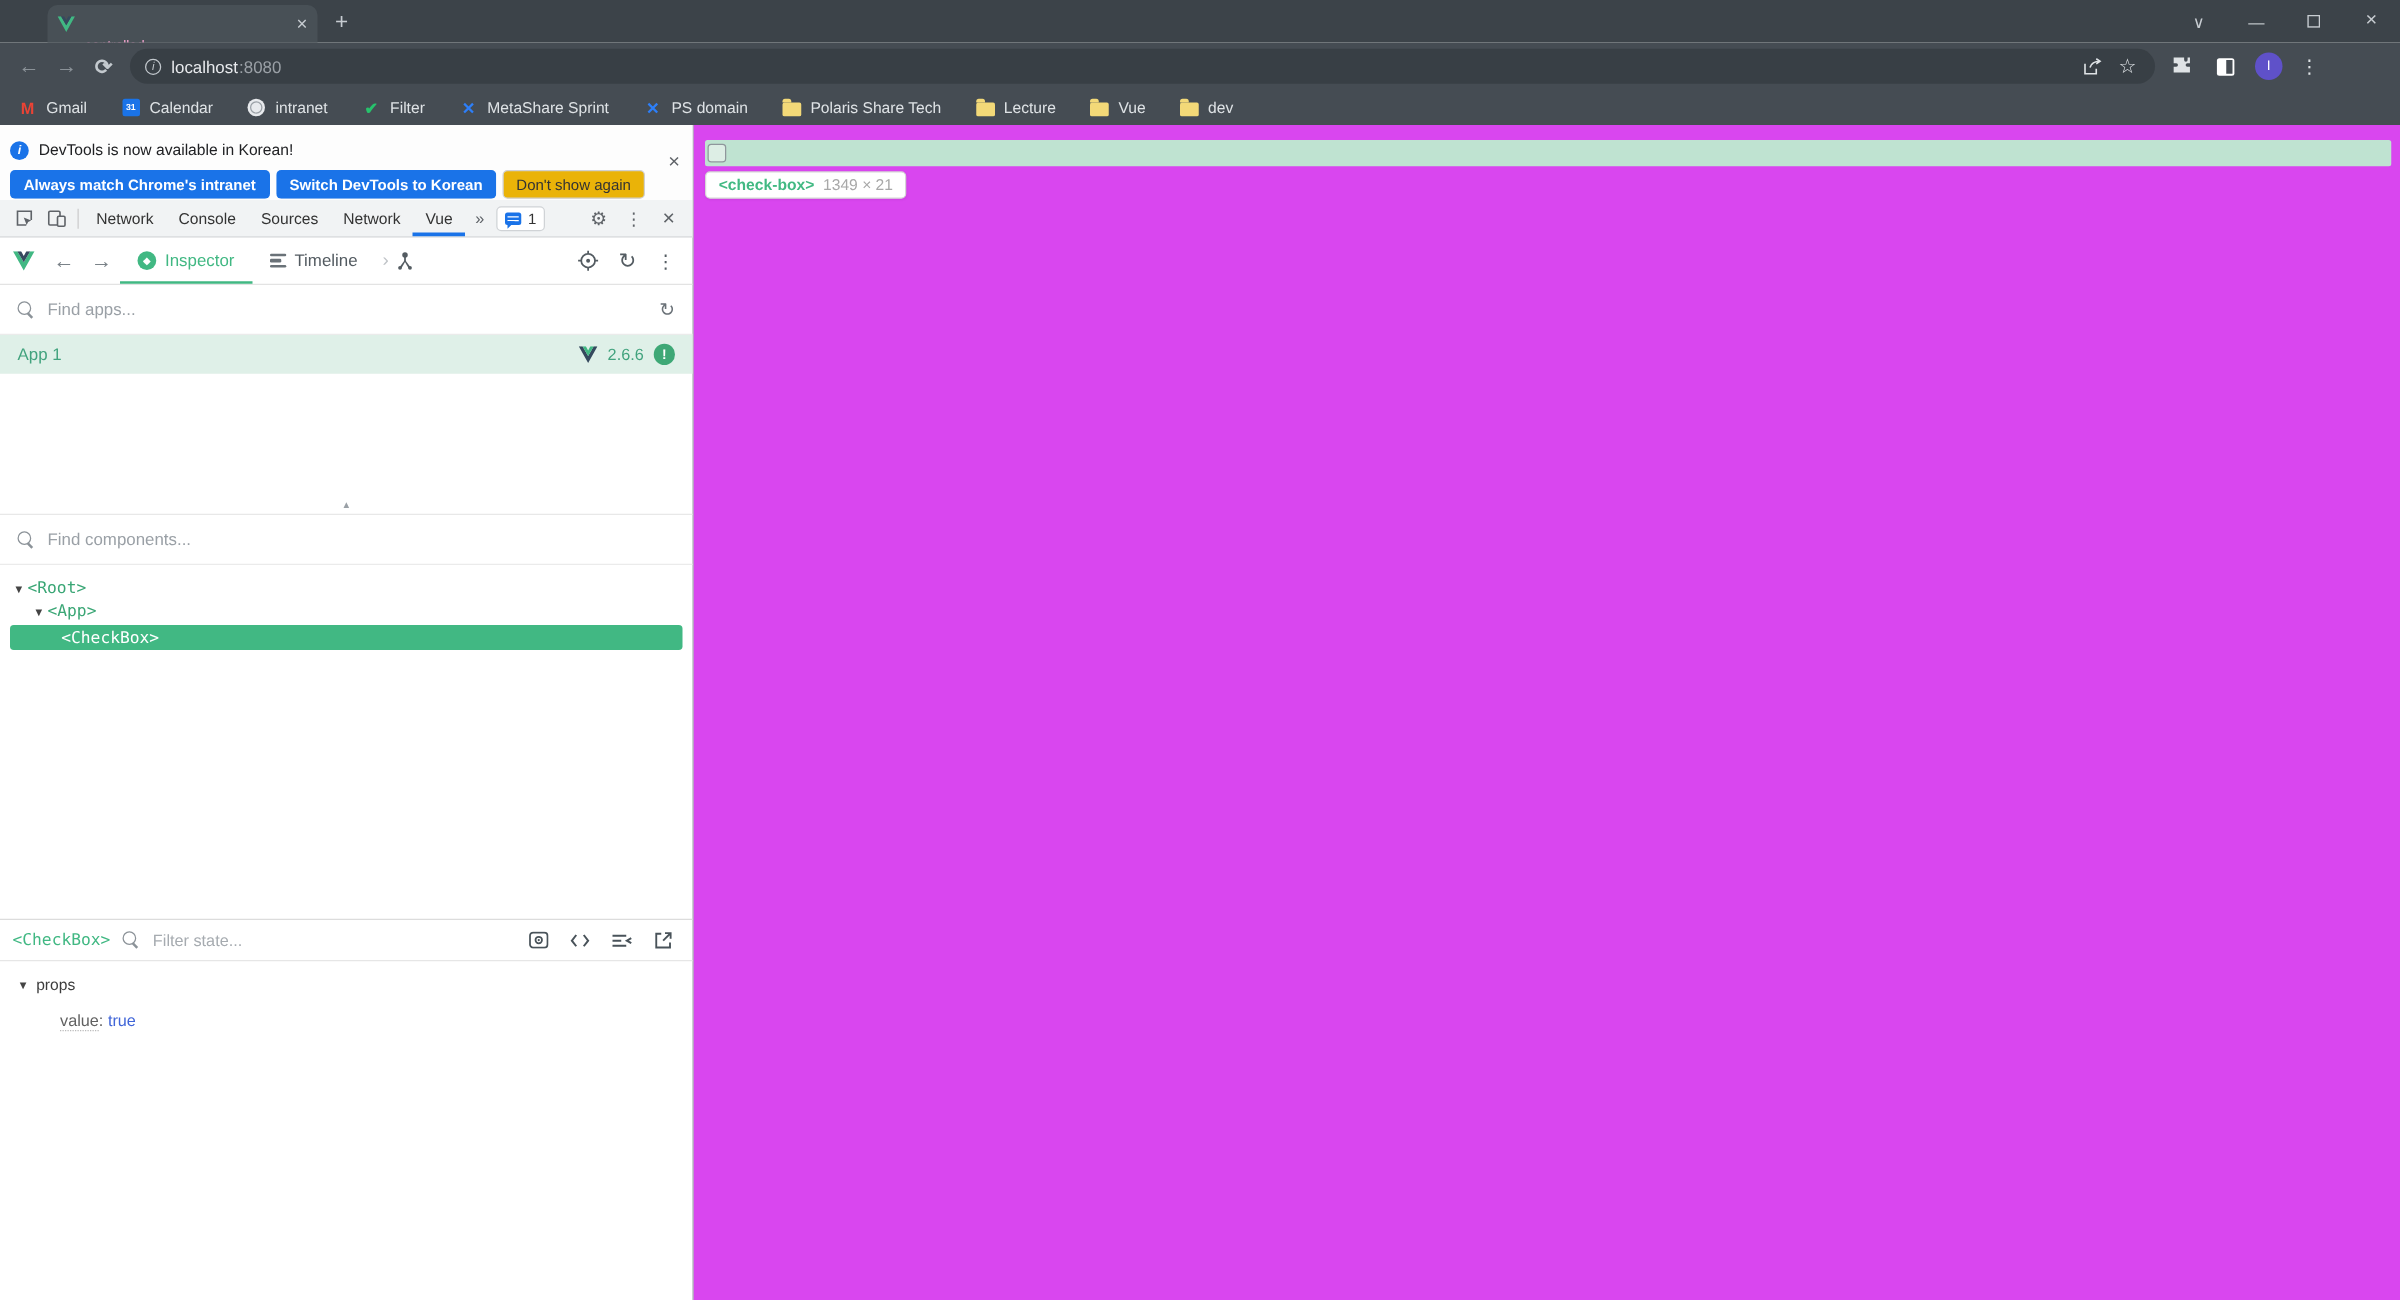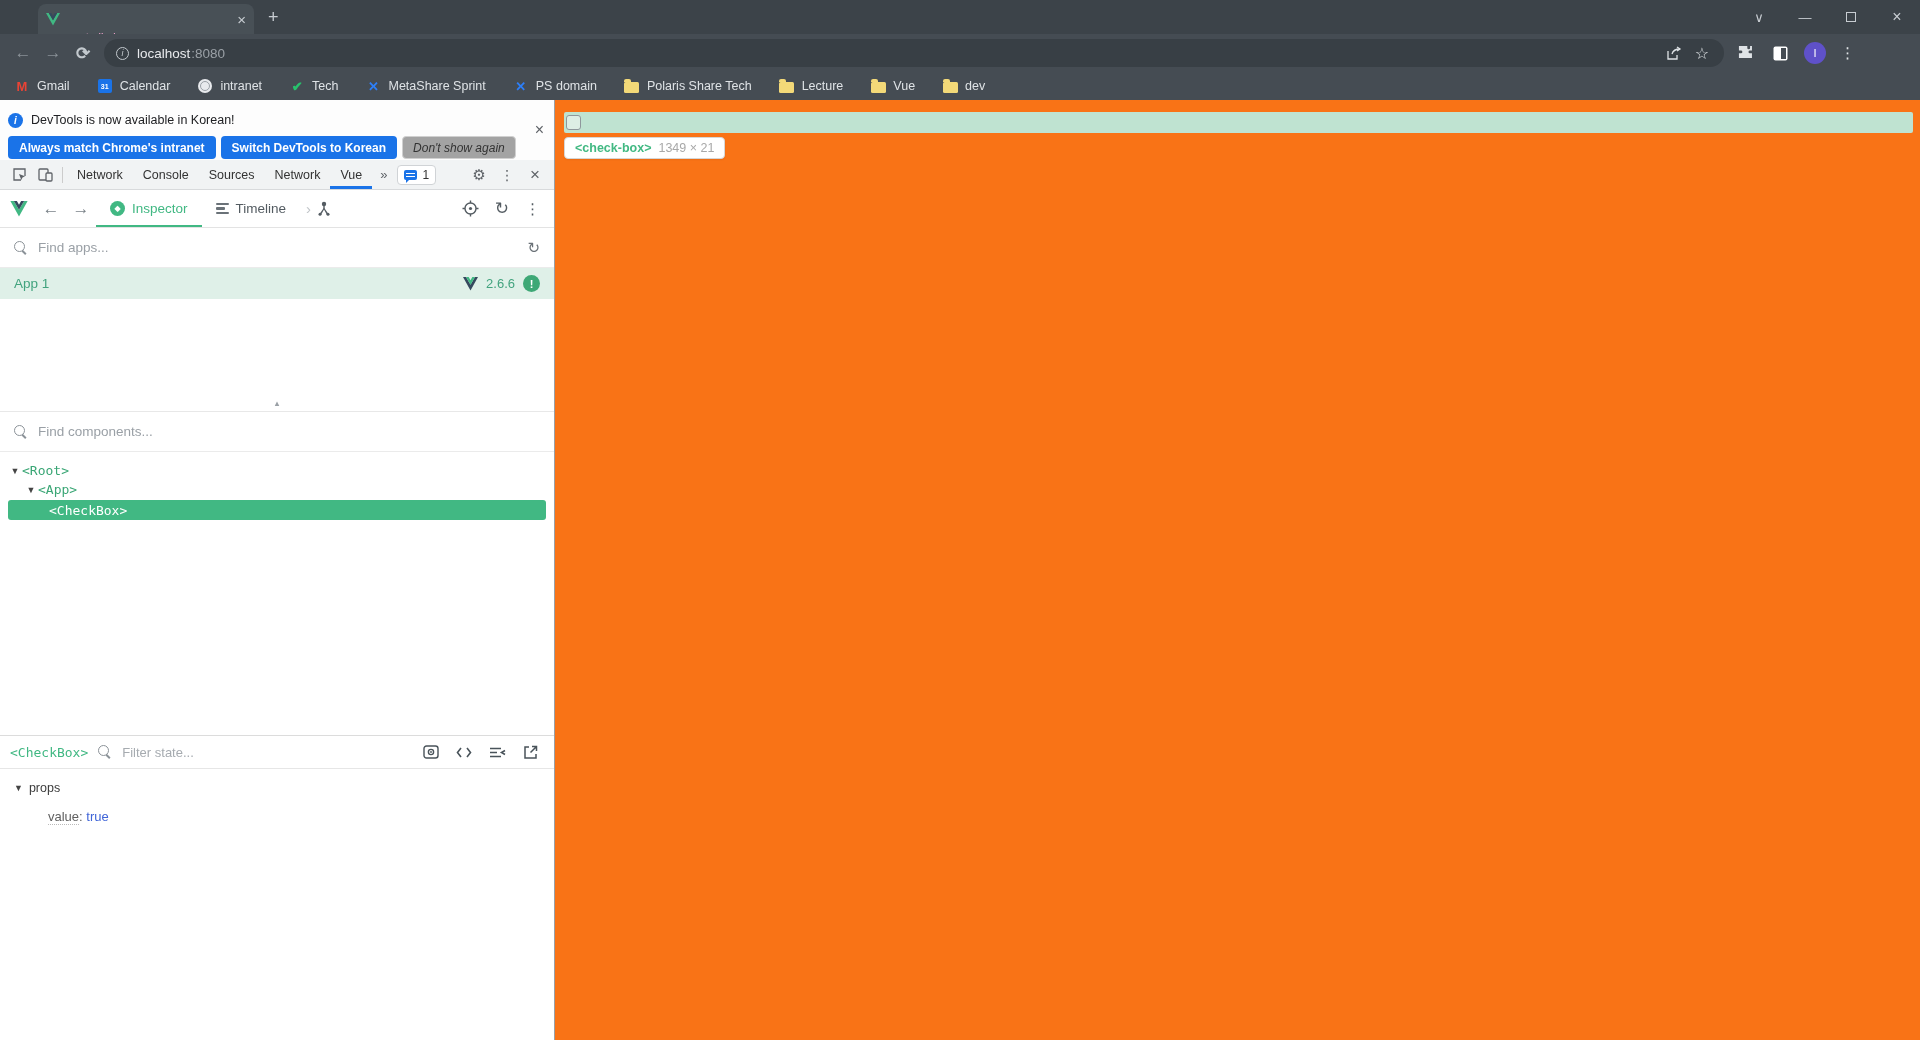"Tech" span { text: Tech -> Filter }
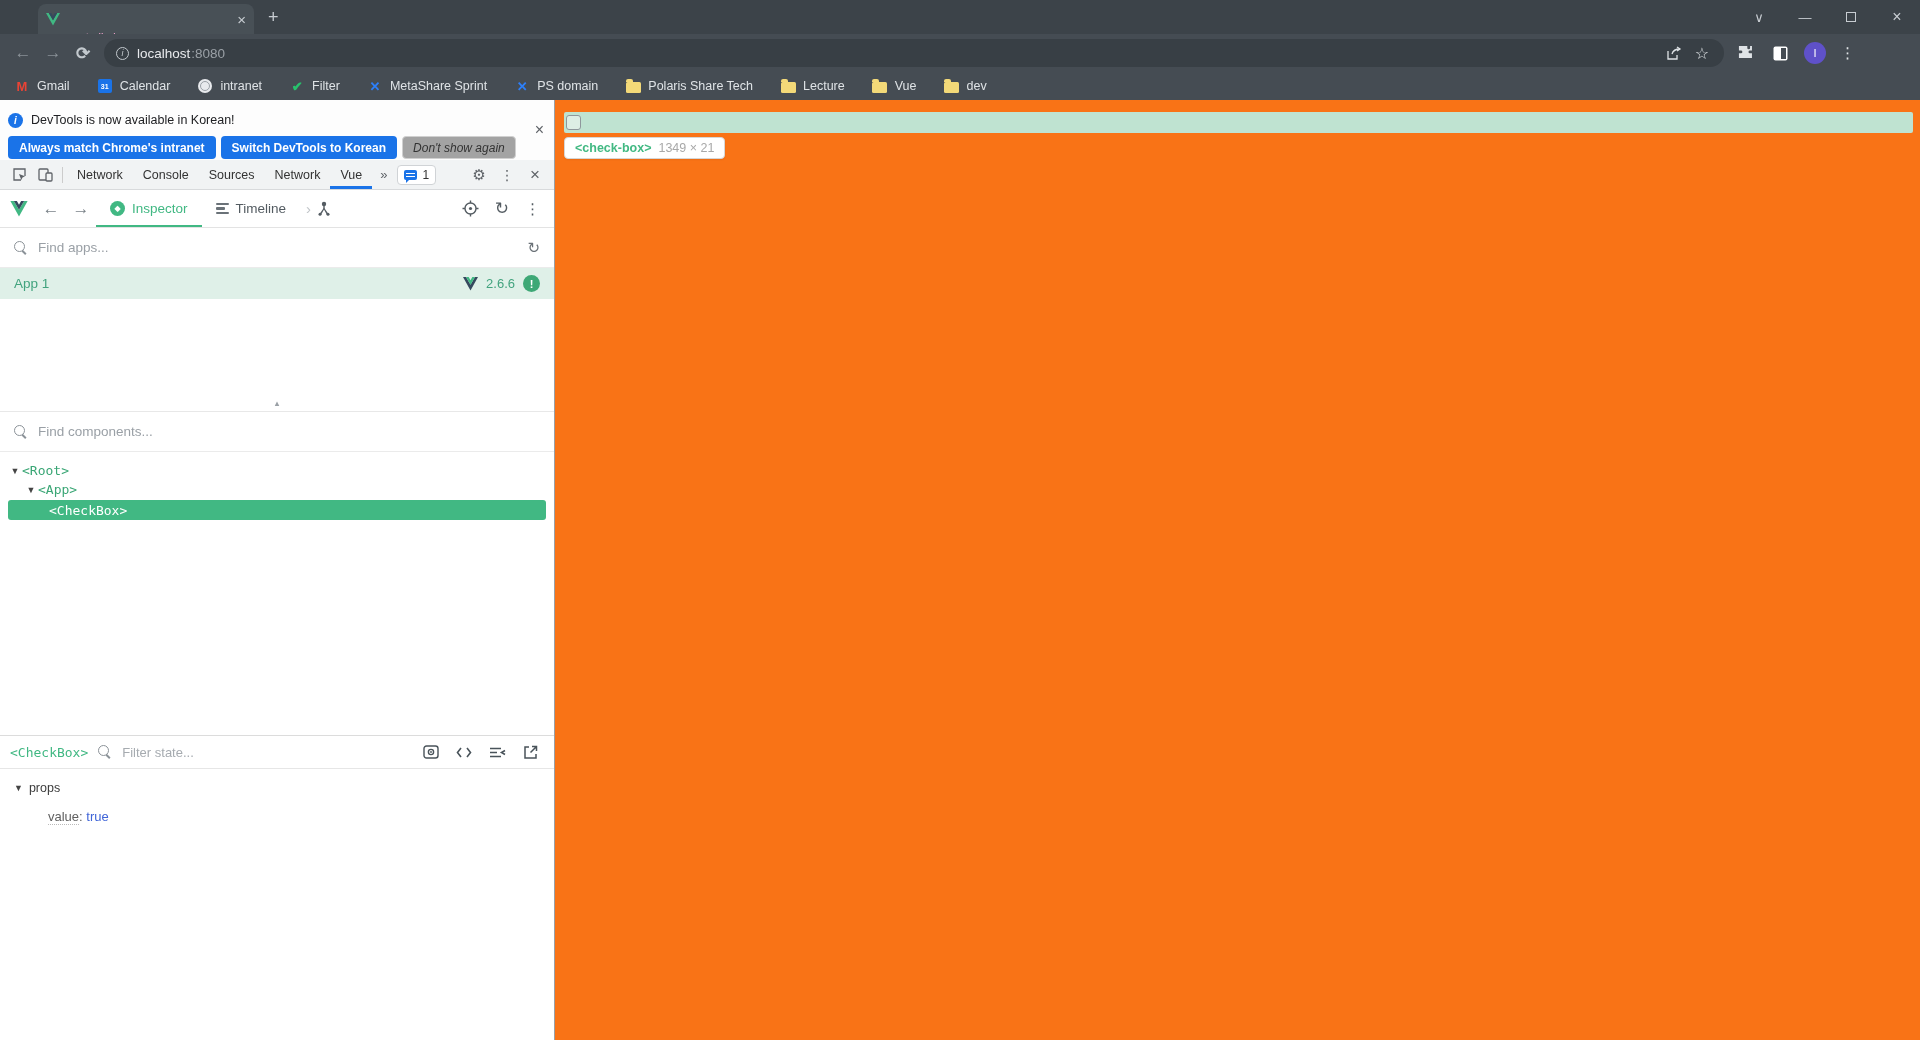"Don't show again" .ib-btn.plain { background: #a3a3a3 -> #eab308; font-style: italic -> none }
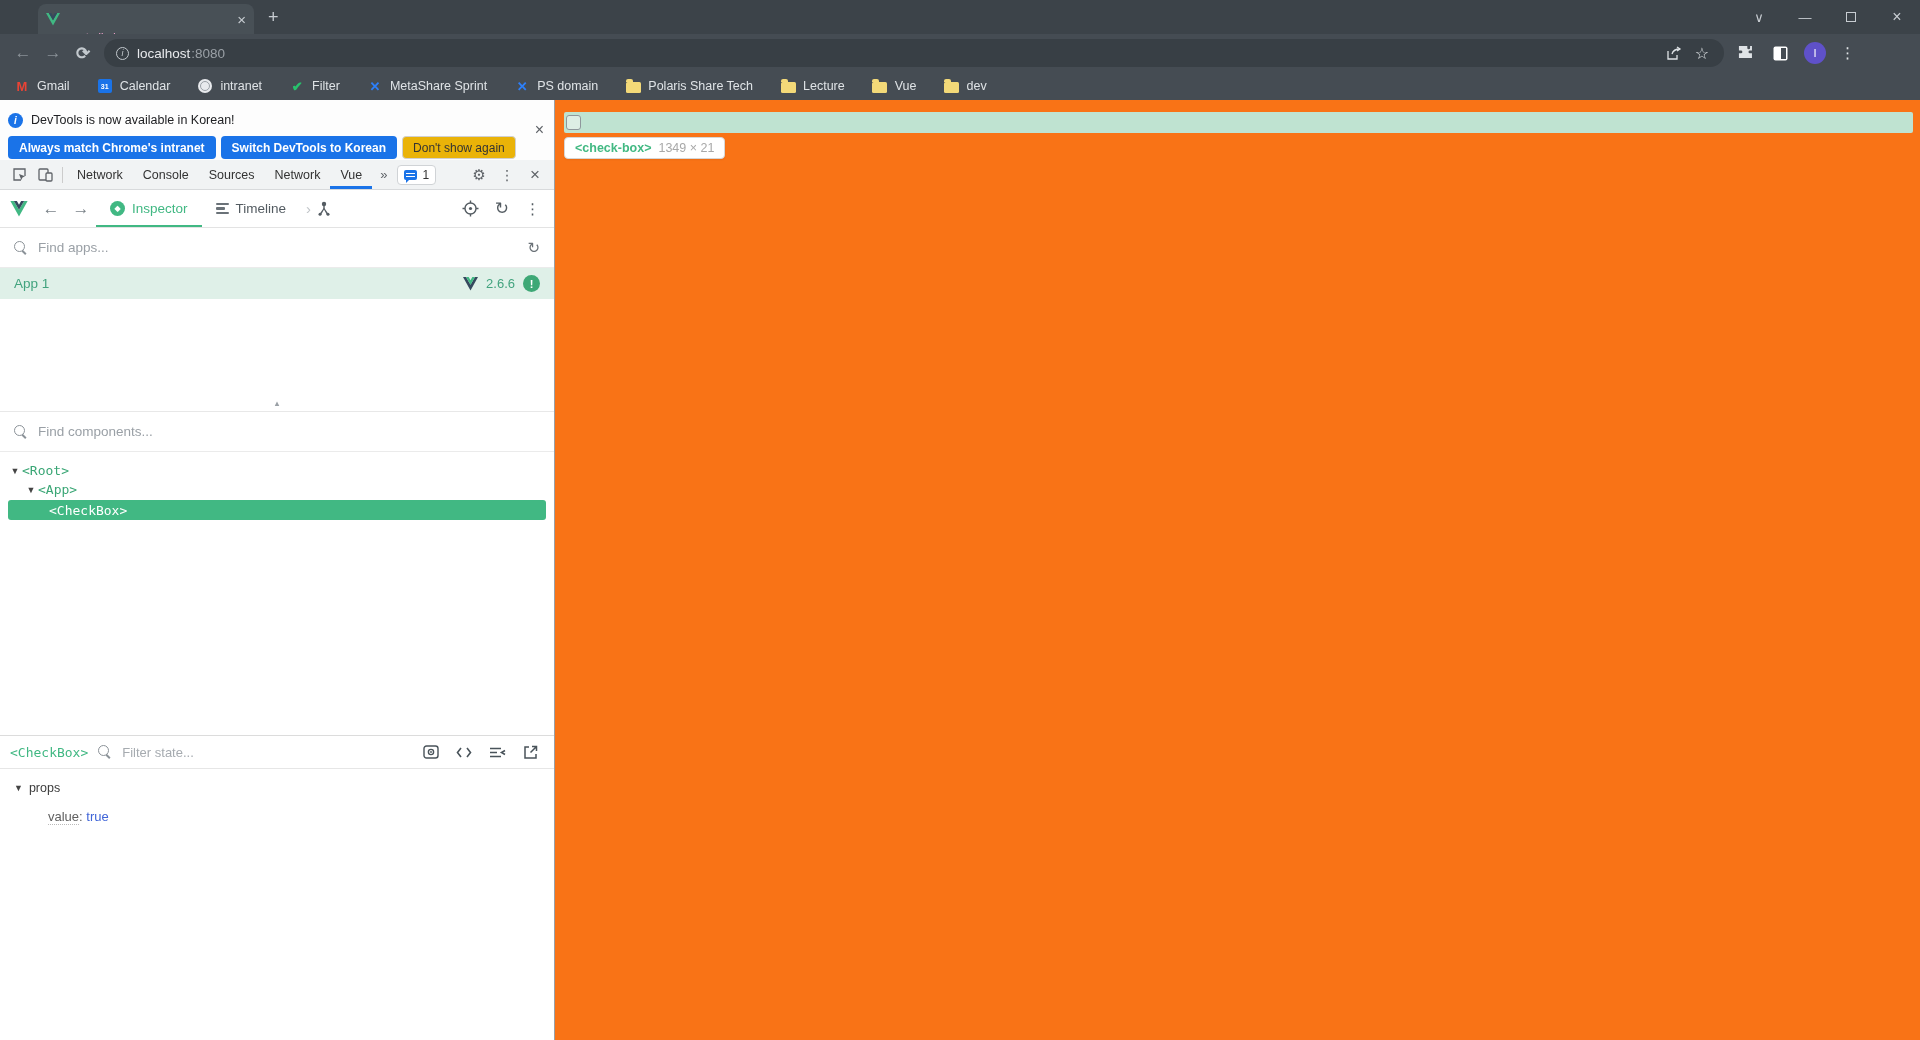"<check-box>" .page { background: #f97316 -> #d946ef }
